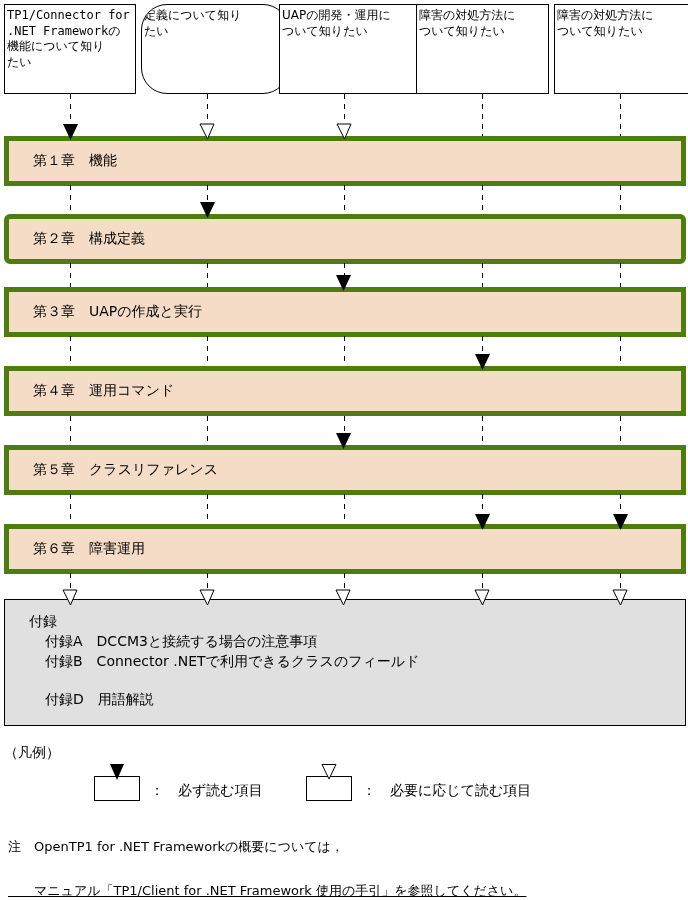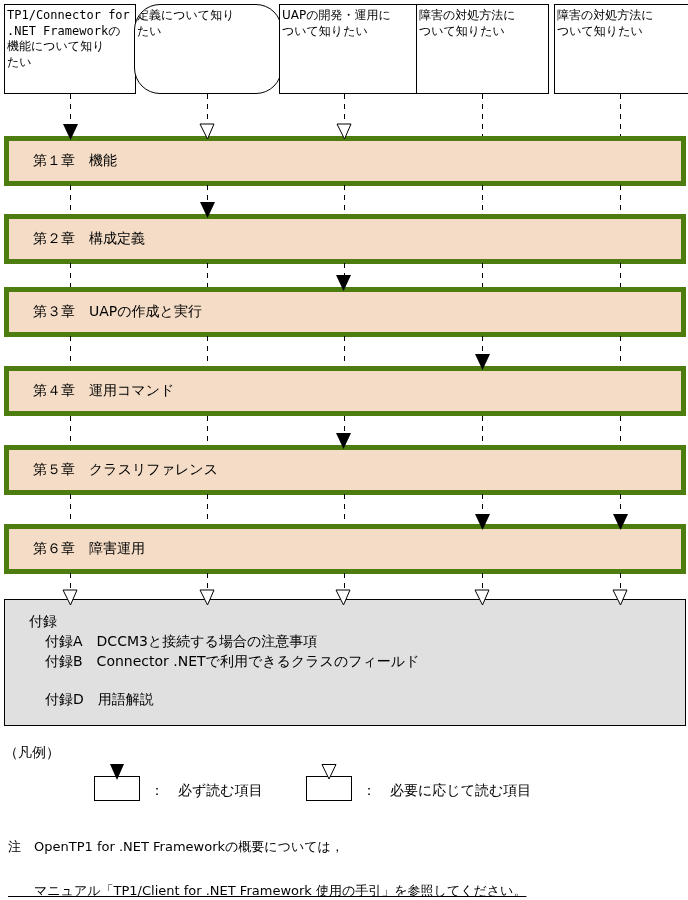"定義について知り" div.qbox { left: 134px -> 141px }
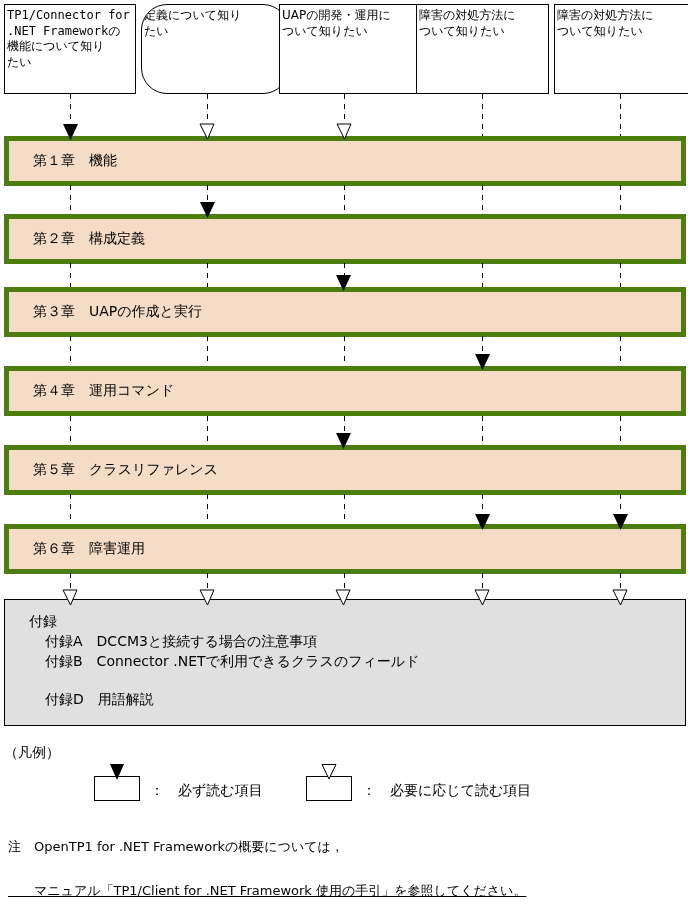"第２章 構成定義" div.chap { border-radius: none -> 6px }
